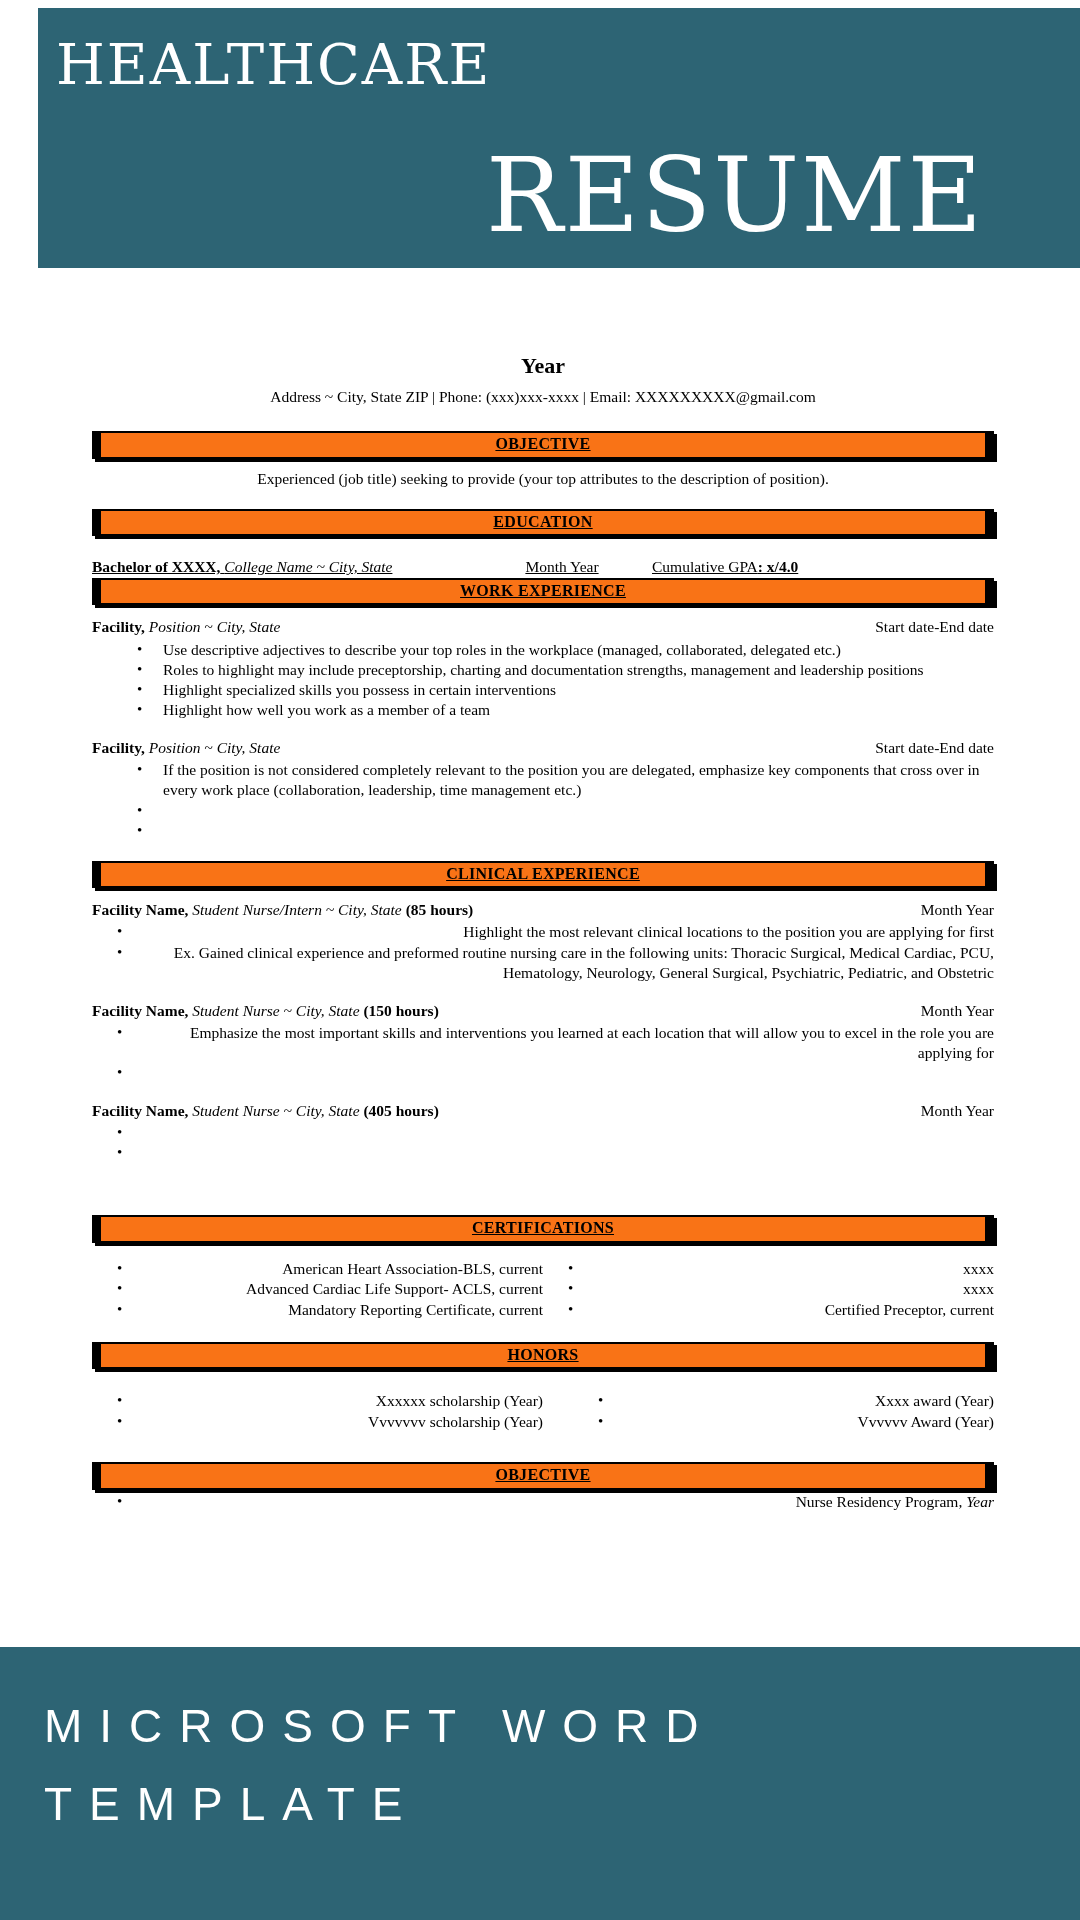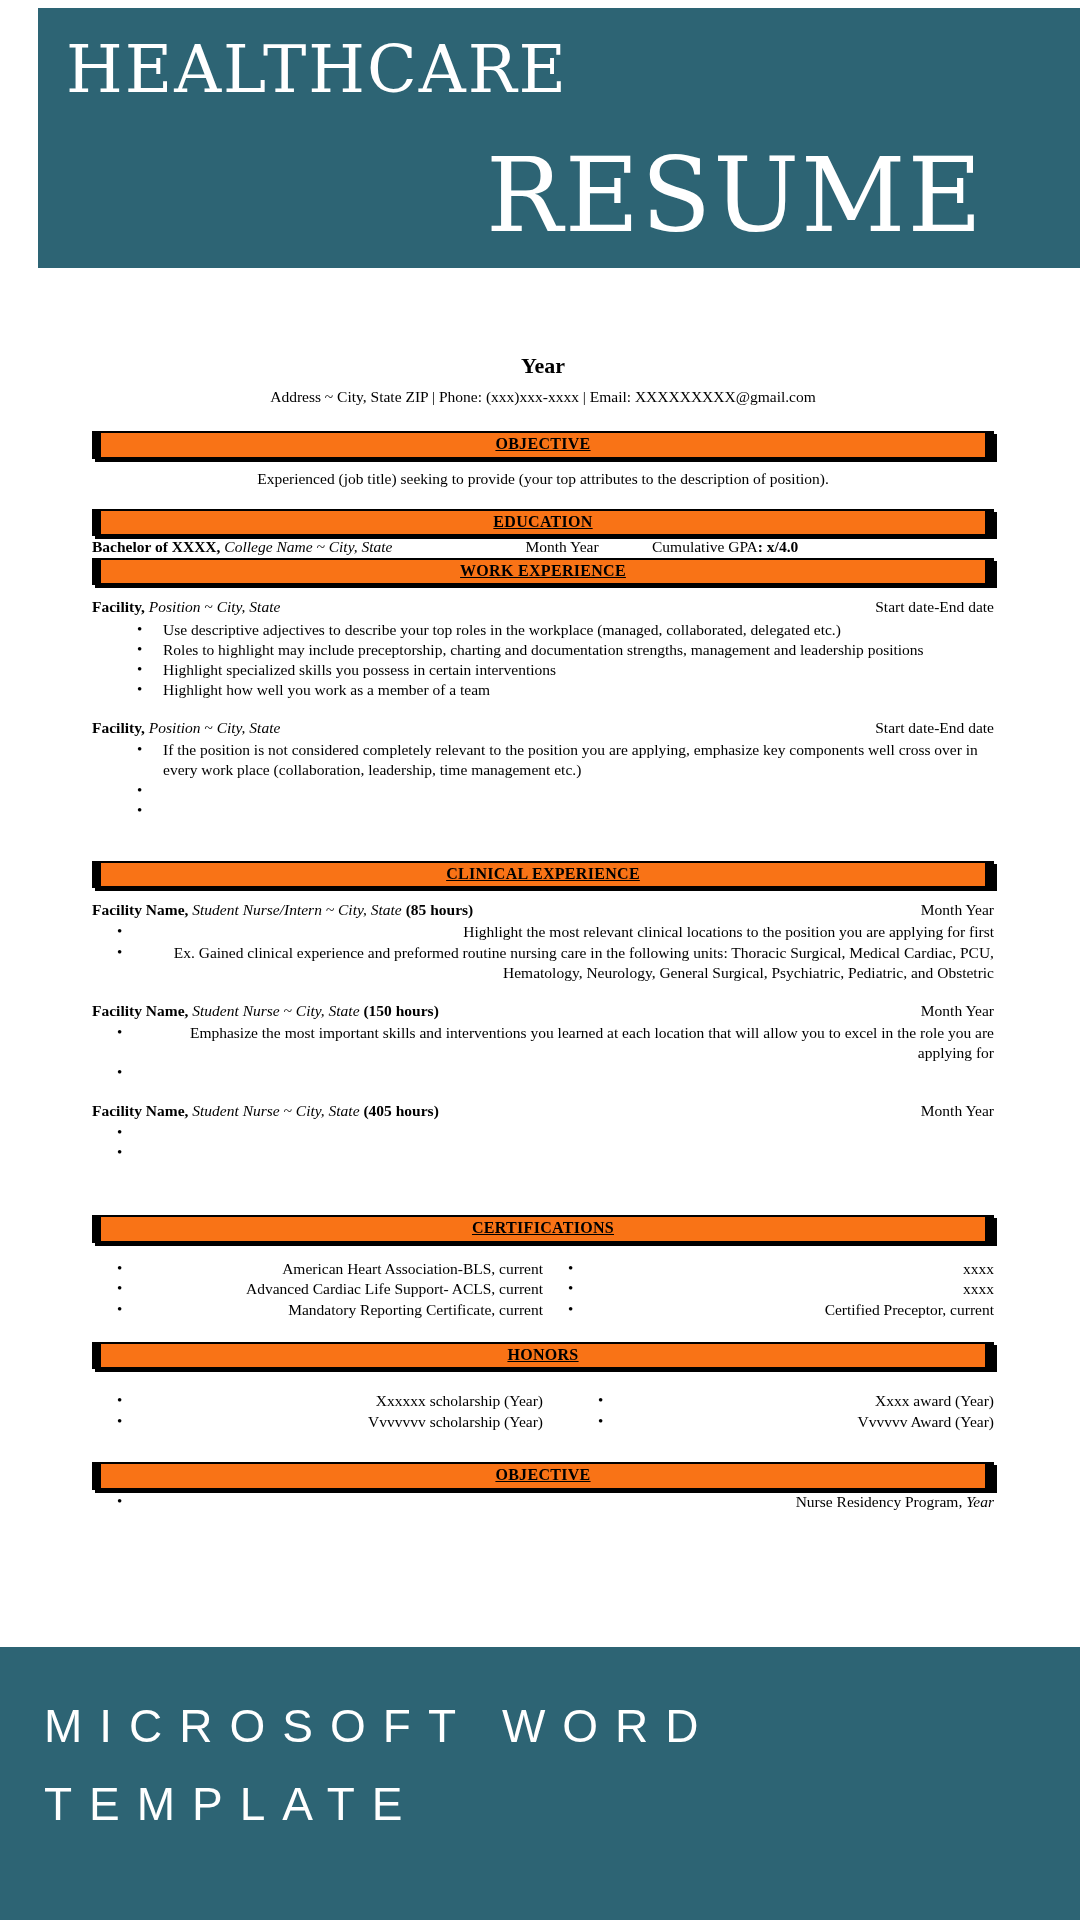"HEALTHCARE" .band-line1 { font-size: 65px -> 56px; left: 28px -> 18px }
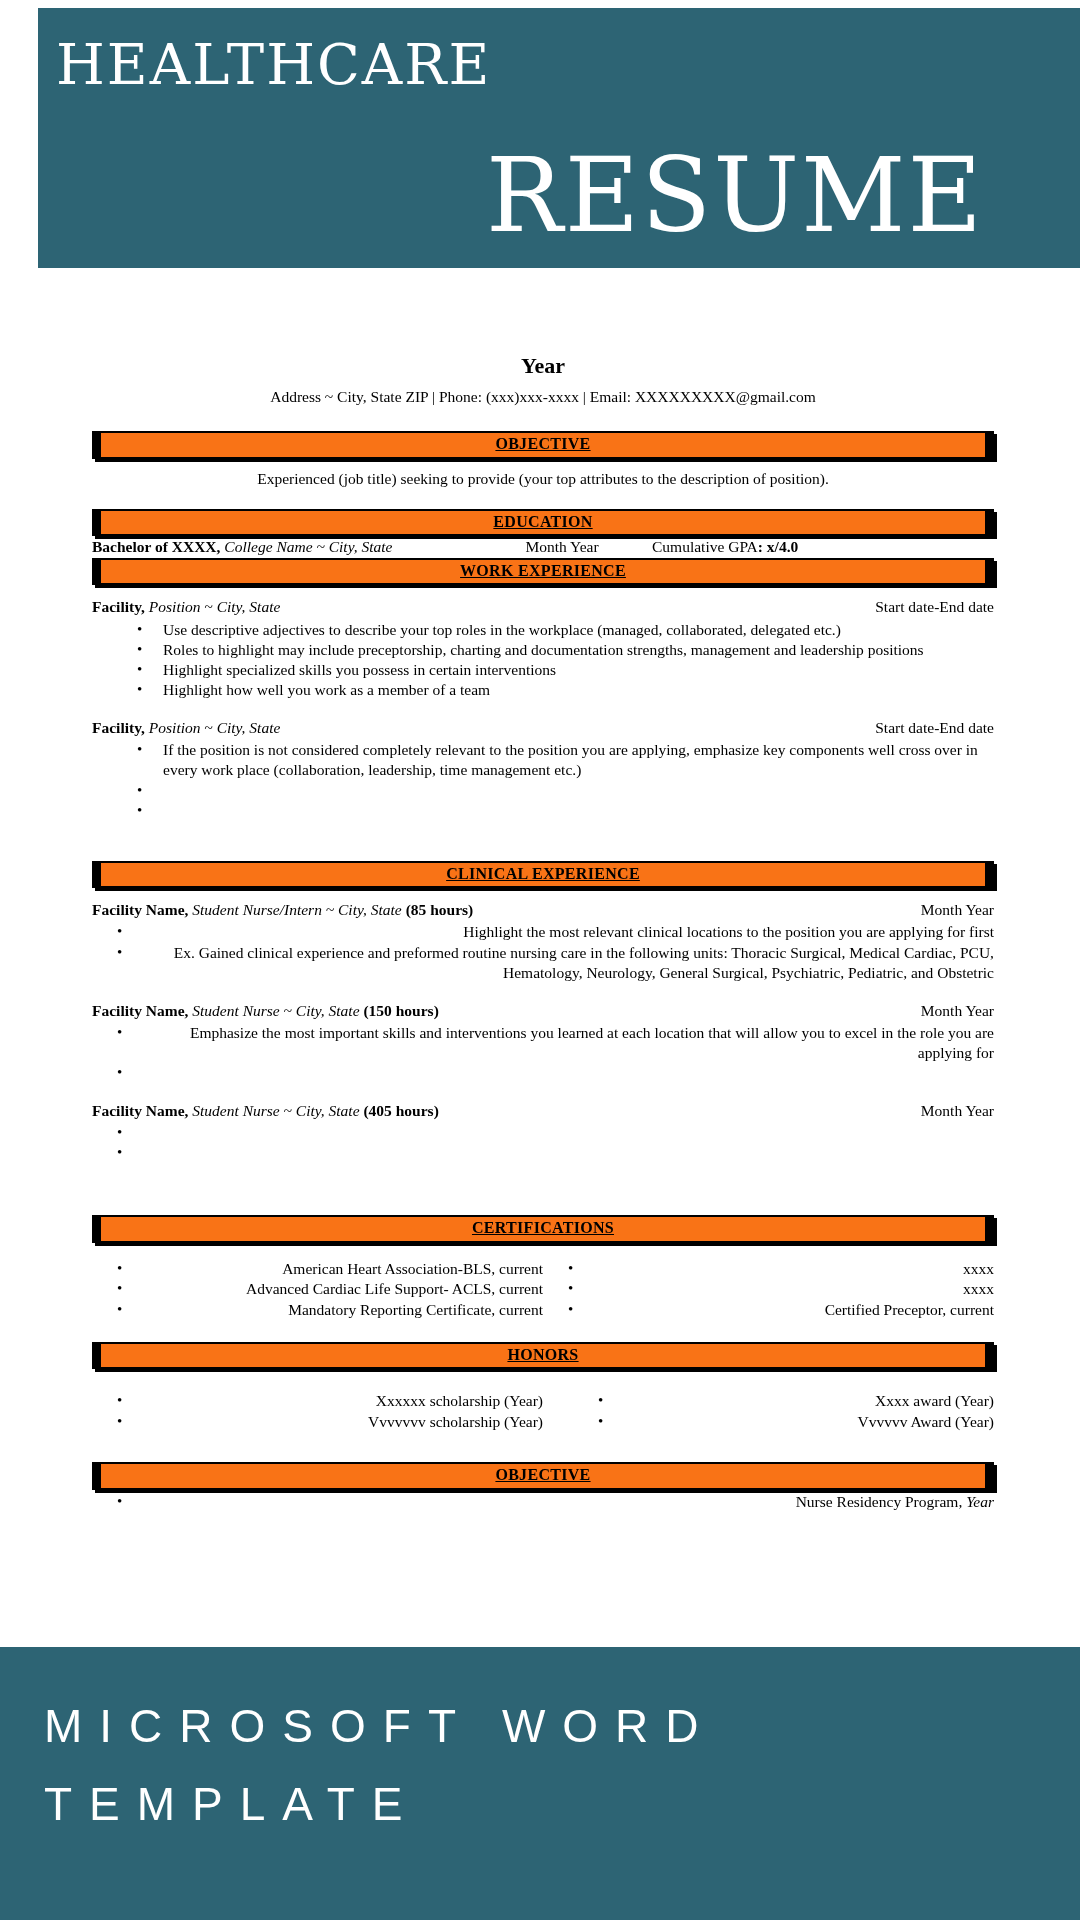"Bachelor of XXXX, College Name" .edu-row { margin-top: 1px -> 21px; text-decoration: none -> underline }
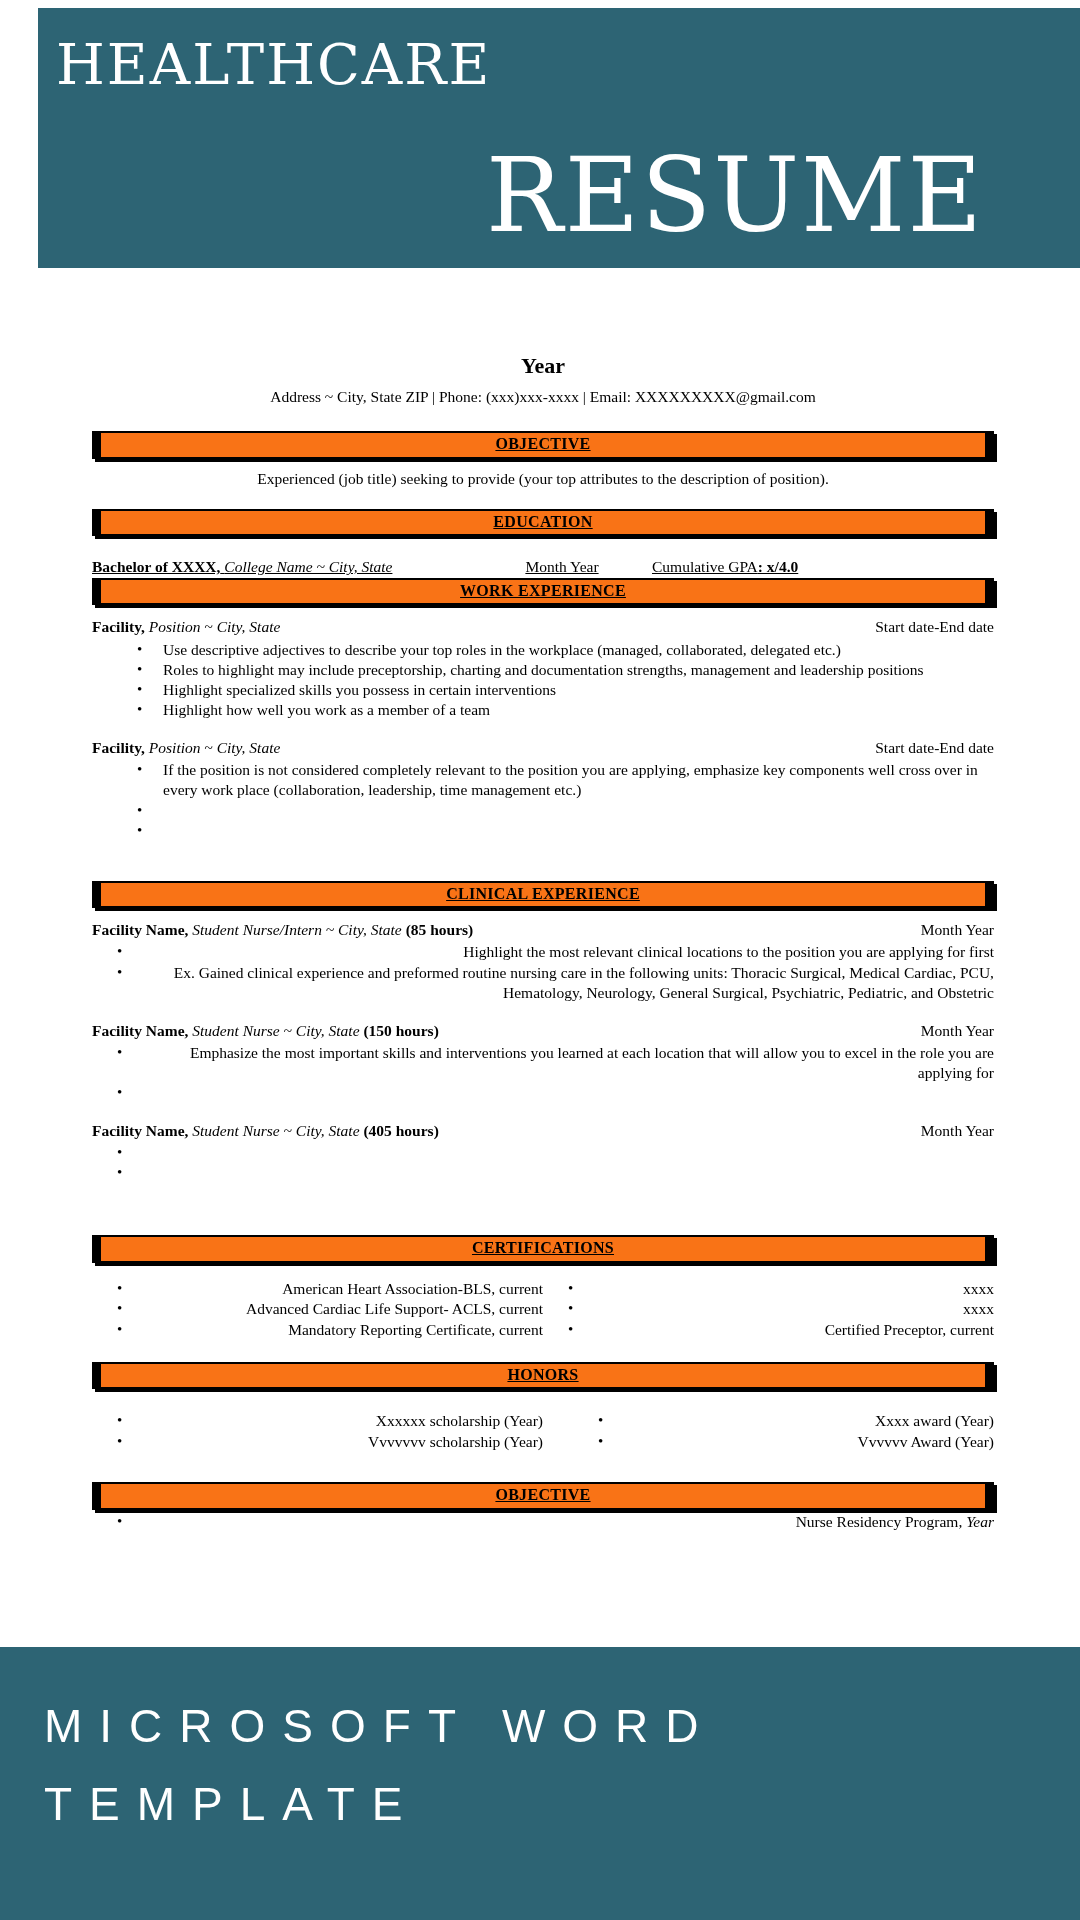"If the position is not" li { text: applying, emphasize key components well -> delegated, emphasize key components that }
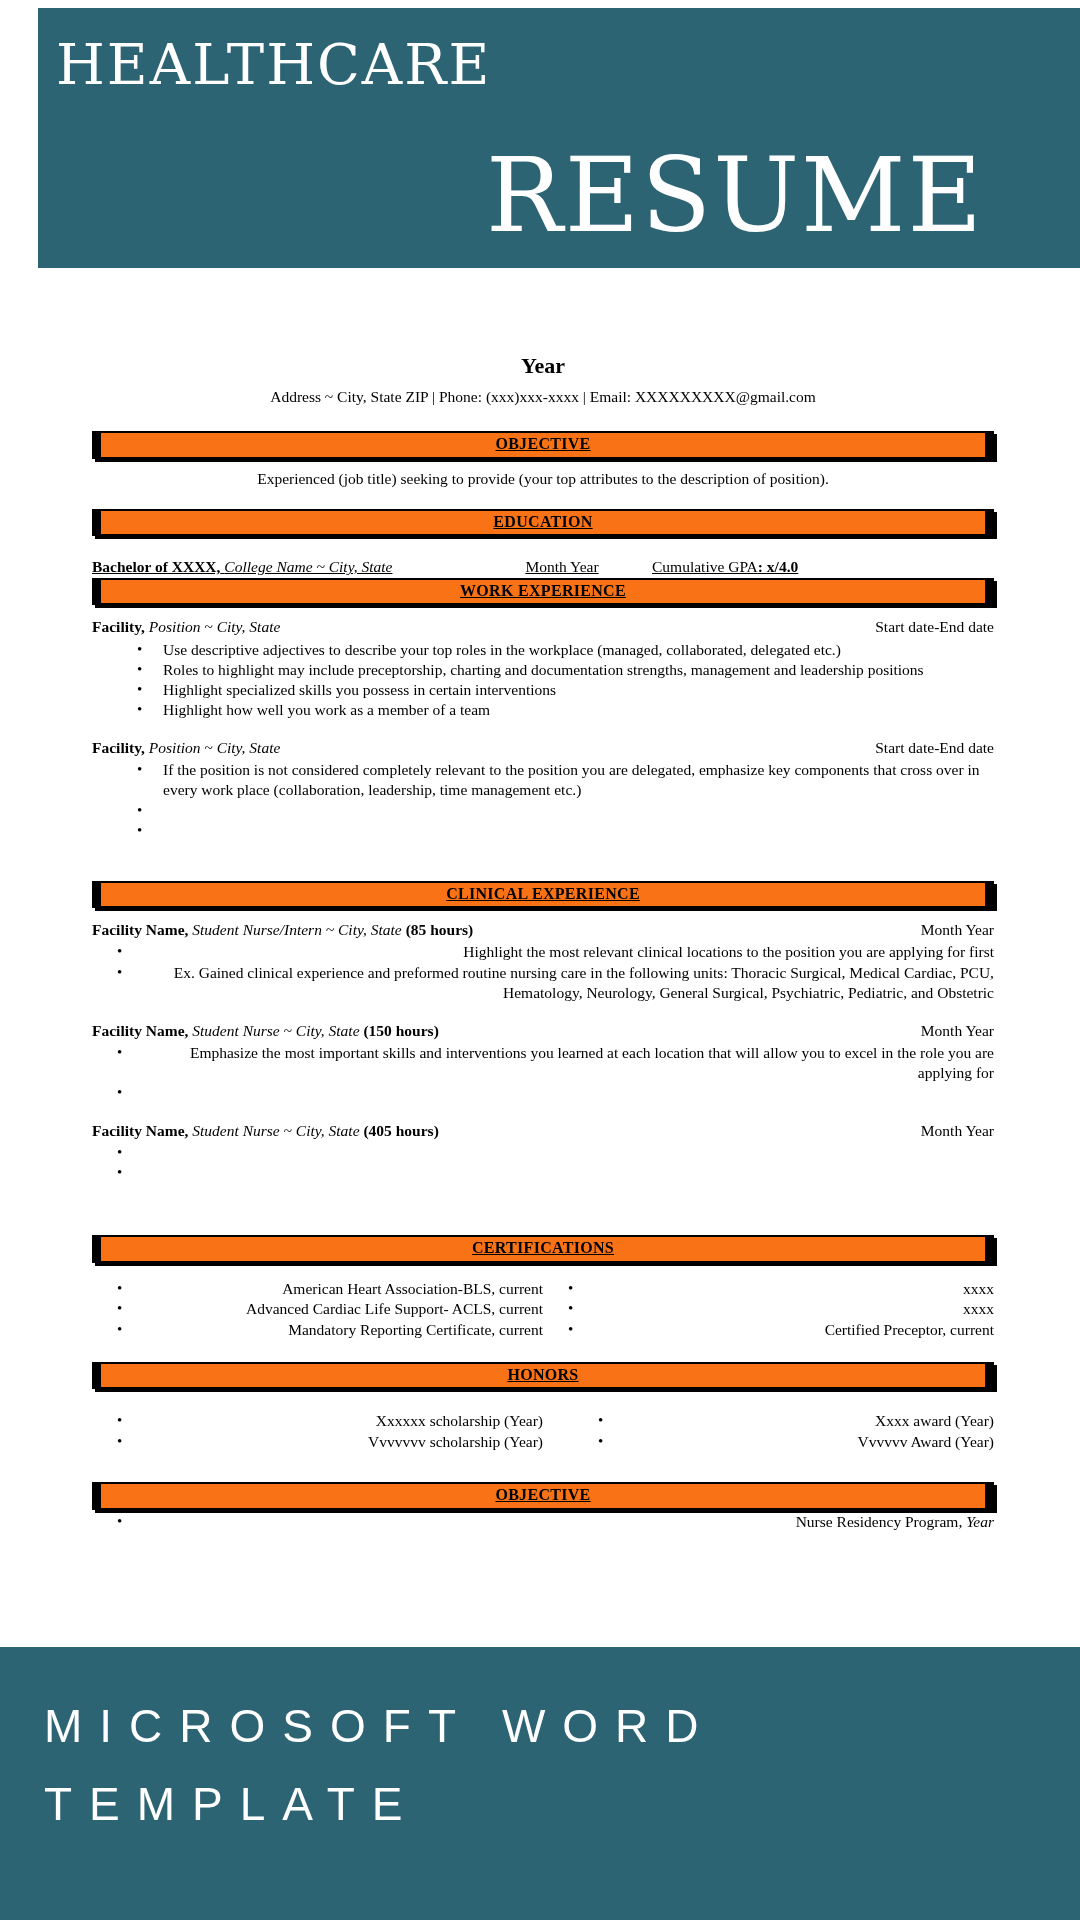"CLINICAL EXPERIENCE" .m-clinical { margin-top: 40px -> 20px }
